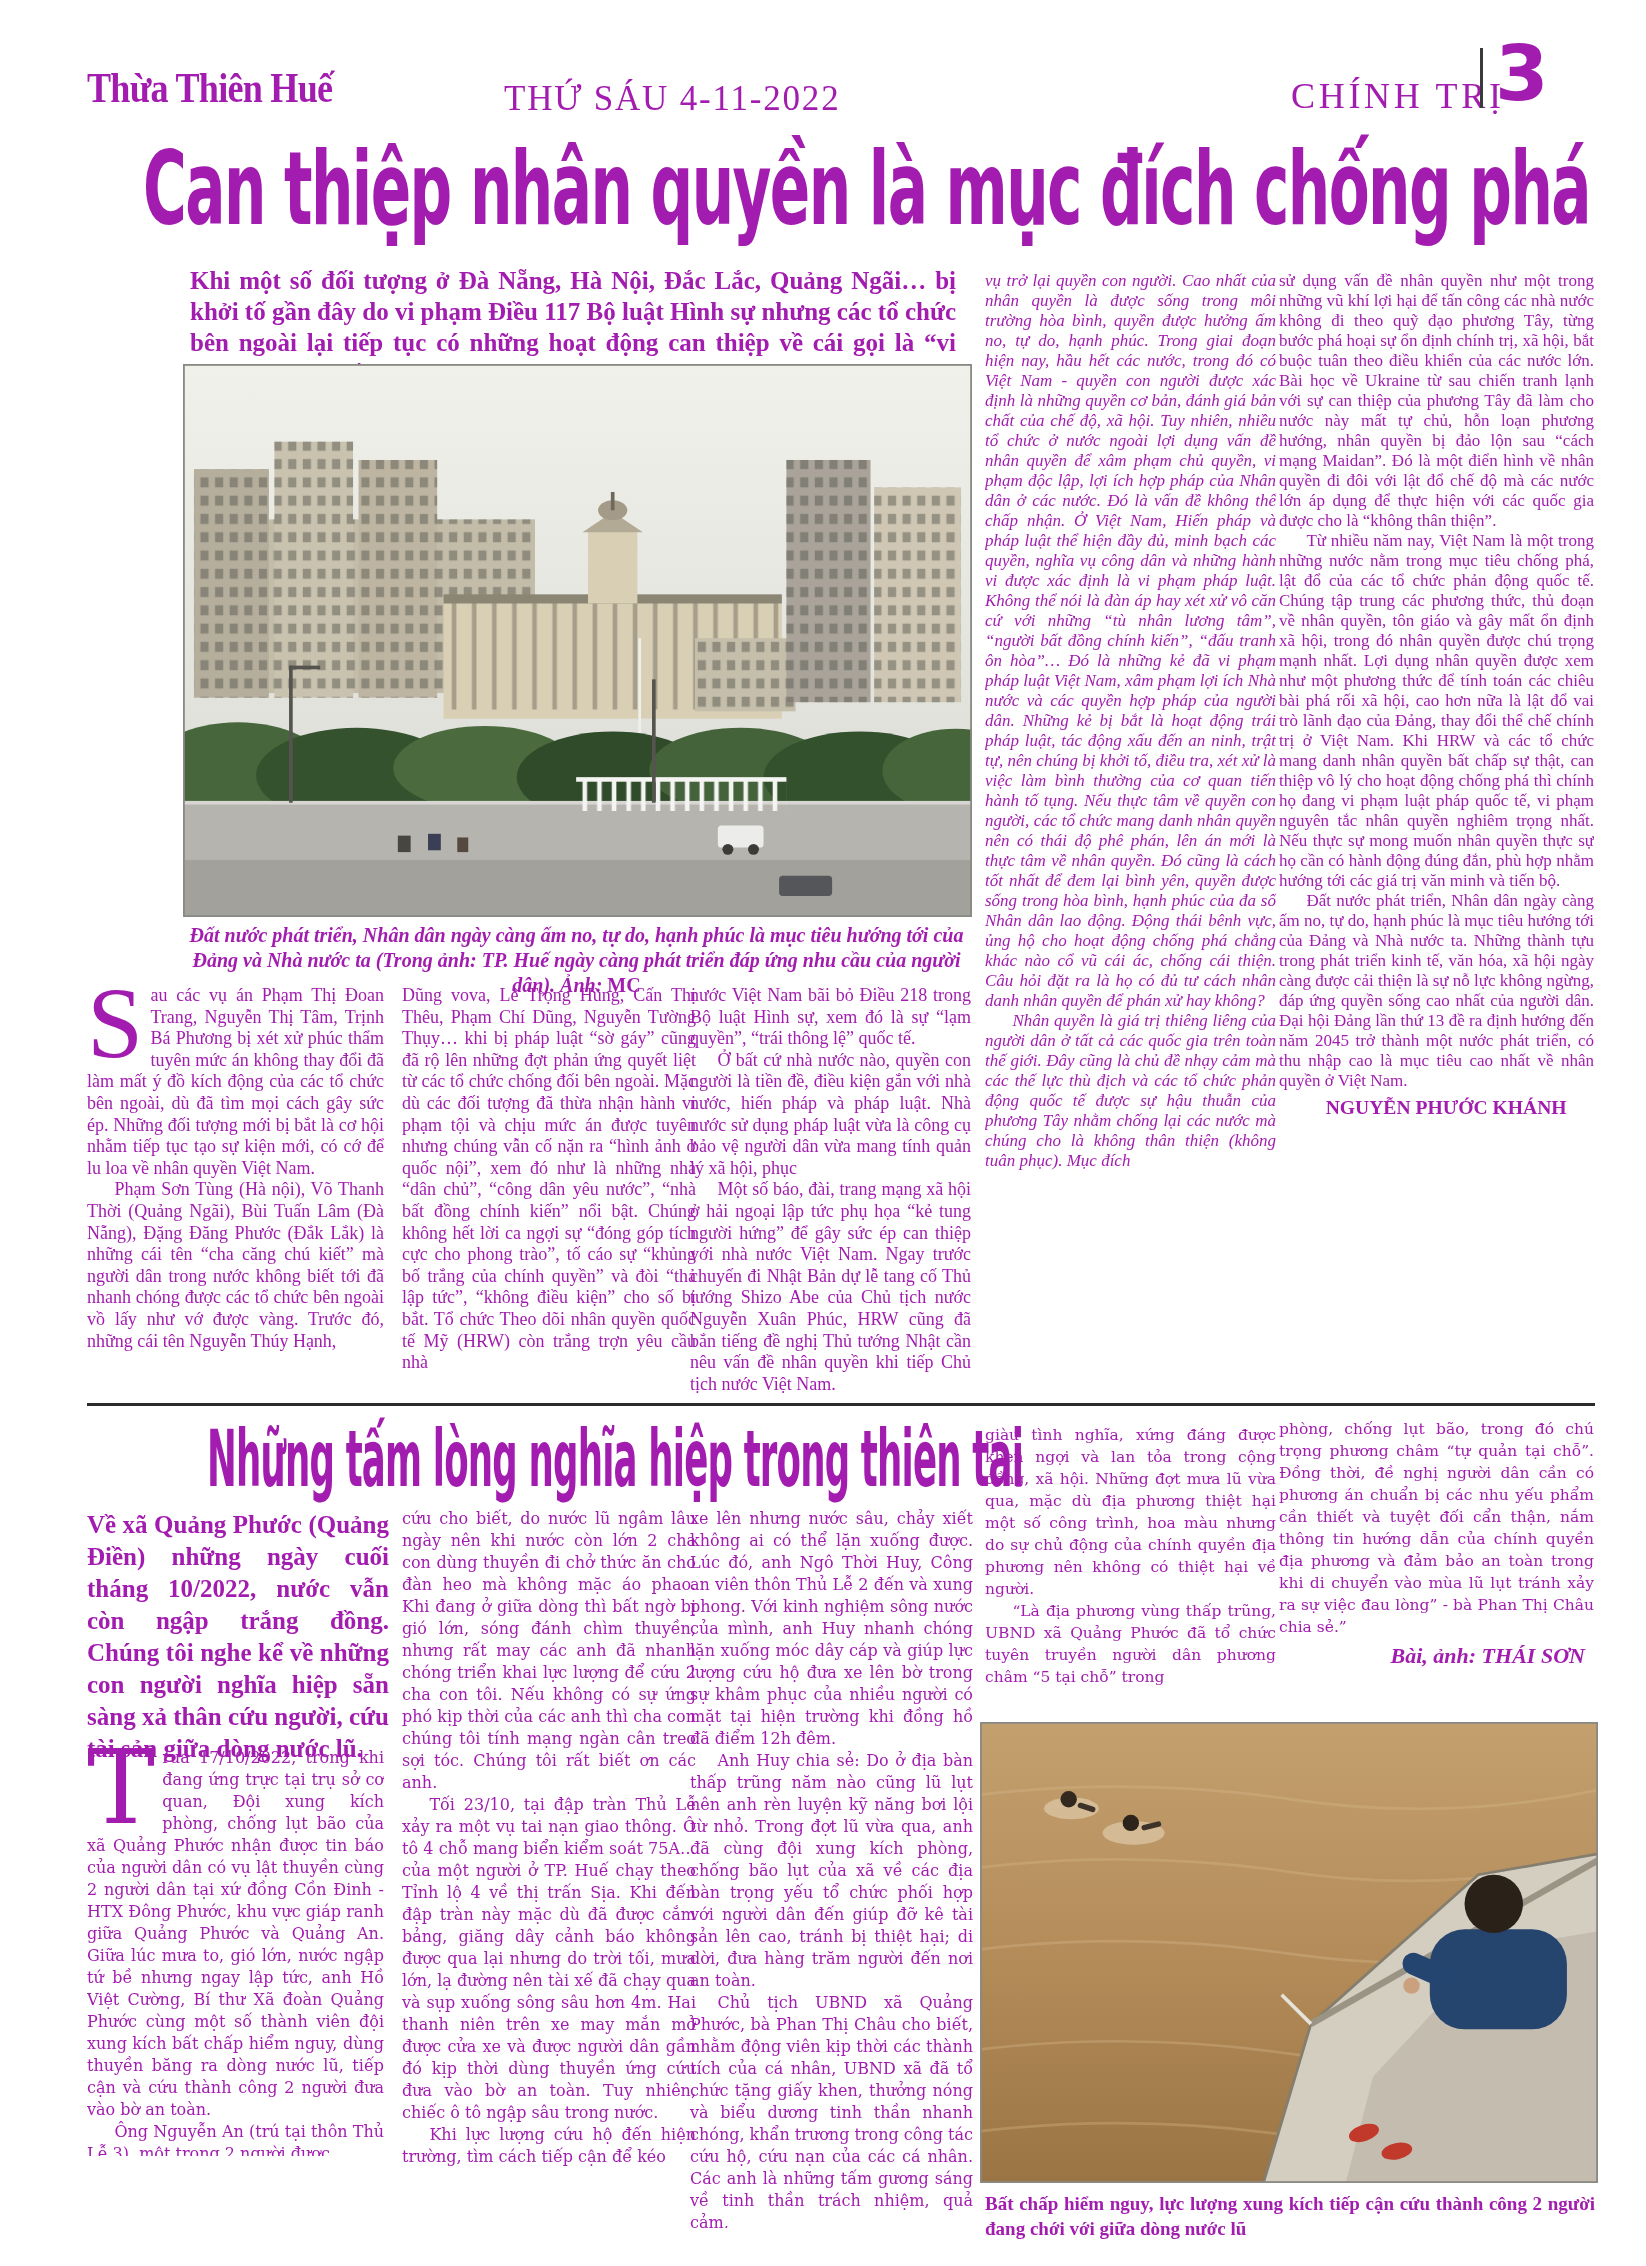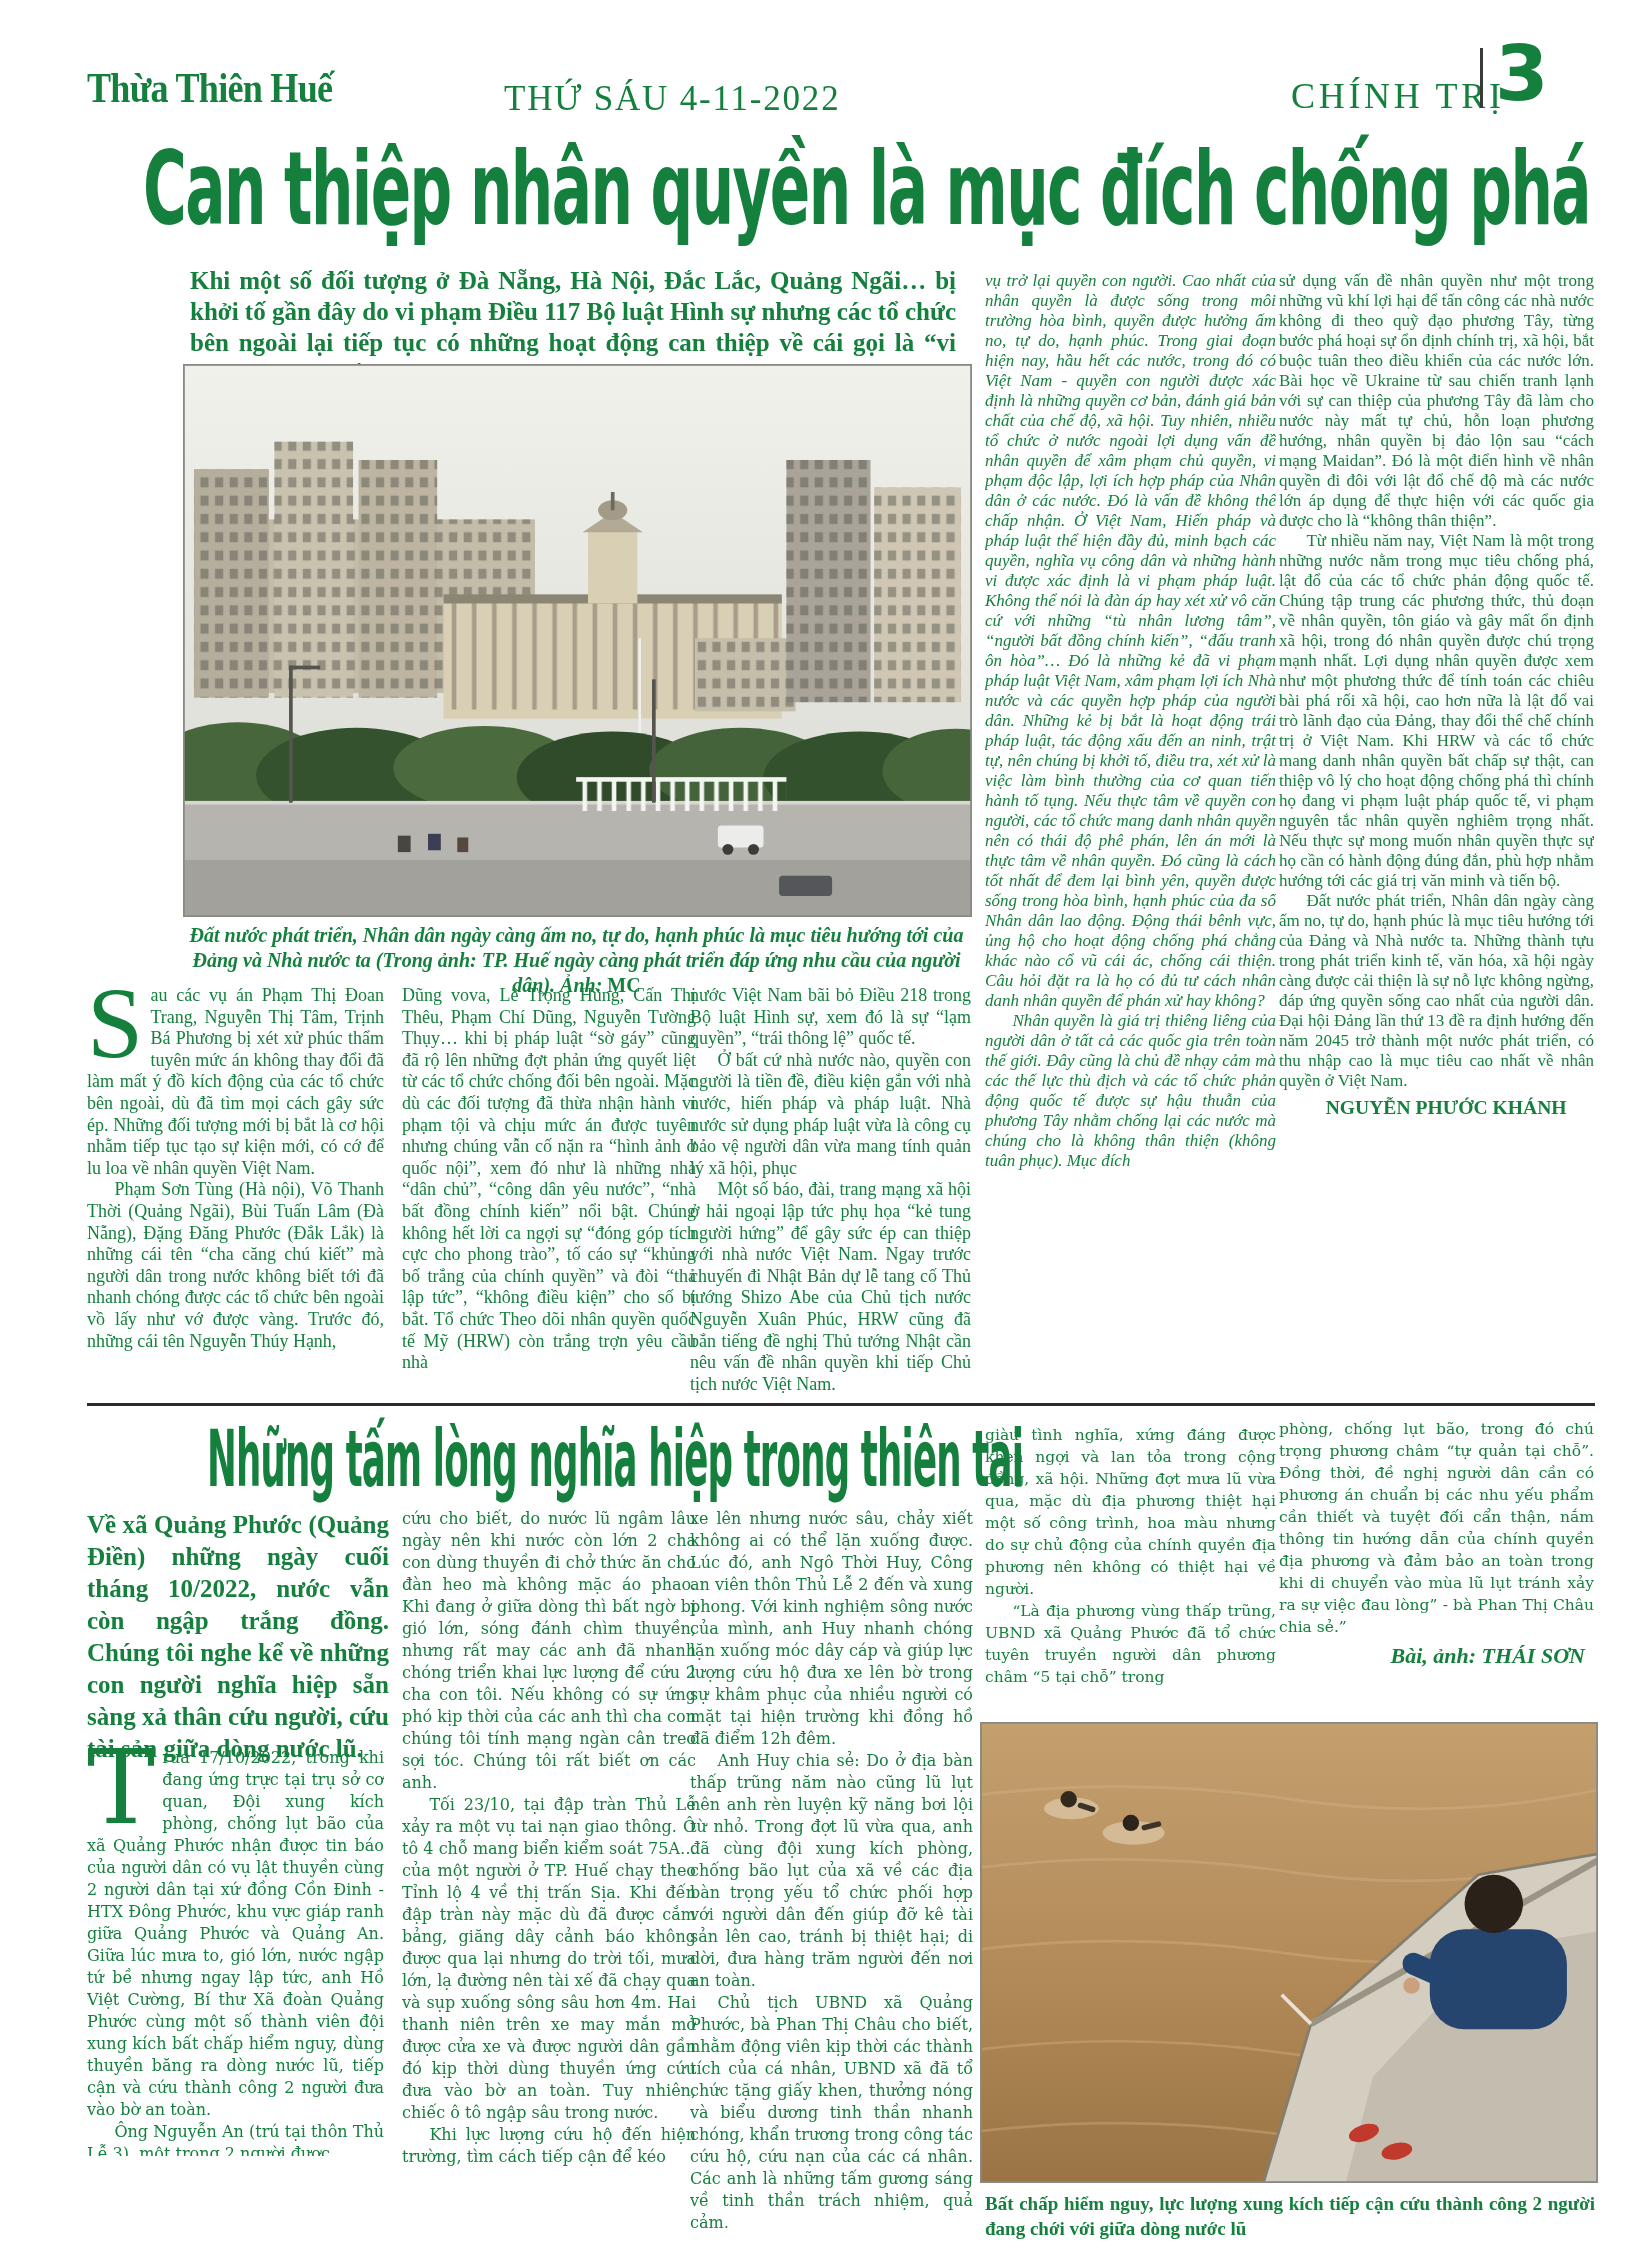"Thừa Thiên Huế" .page { color: #15803d -> #a21caf }
